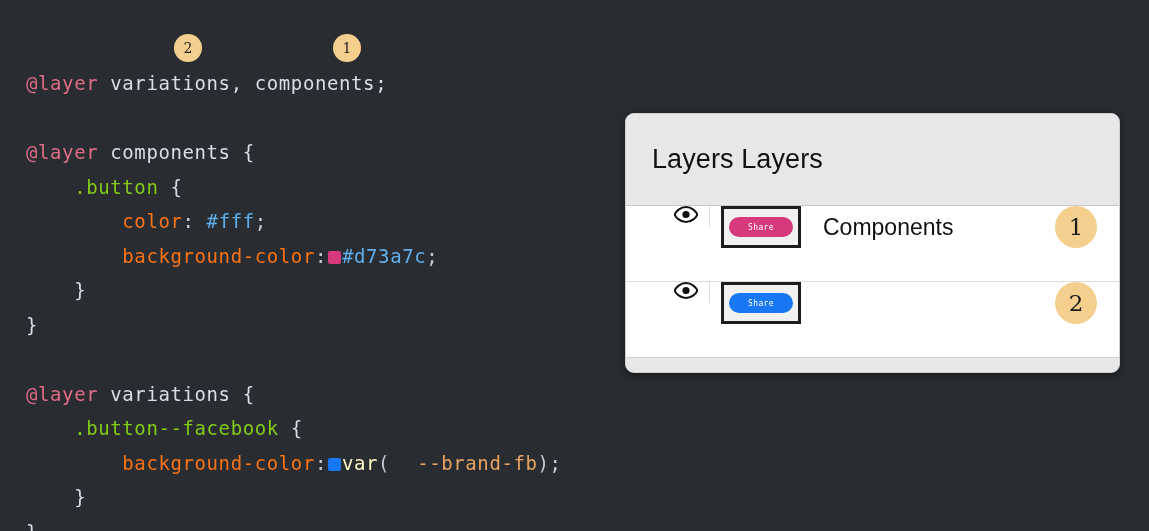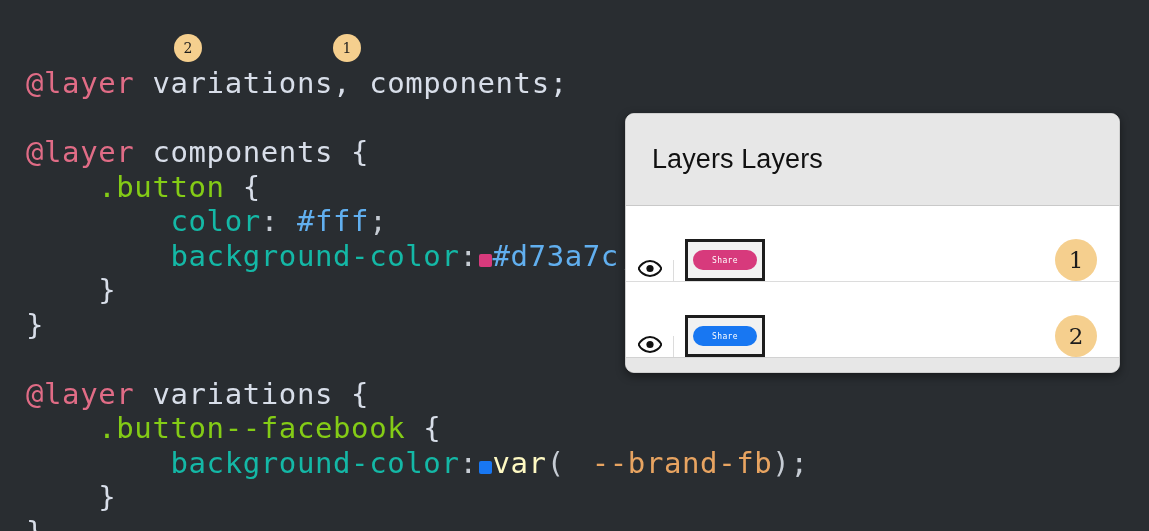"@layer variations, components;" .code-area { font-size: 29px -> 19px }
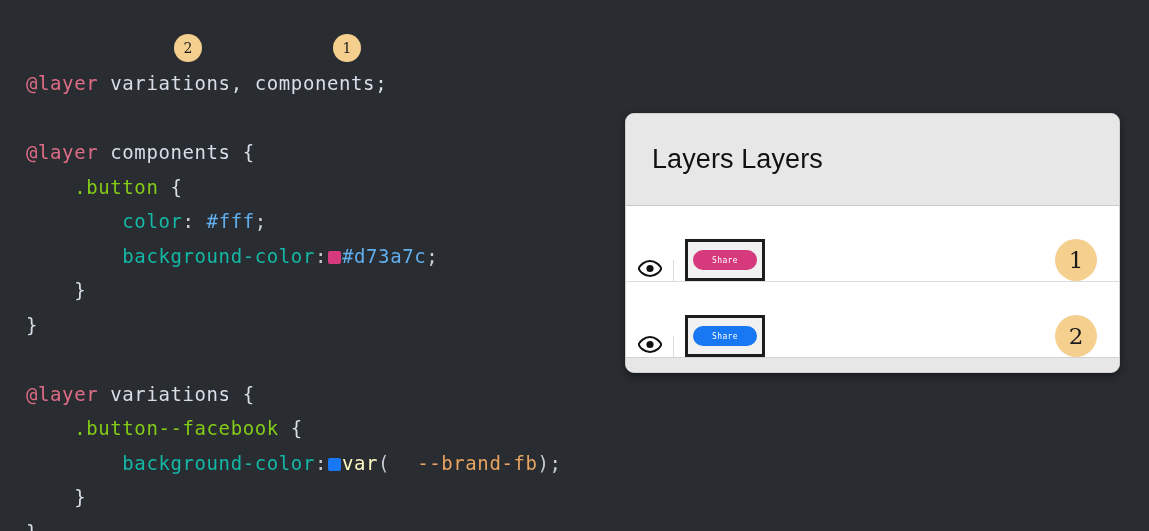"color" .tok-prop { color: #14b8a6 -> #f97316 }
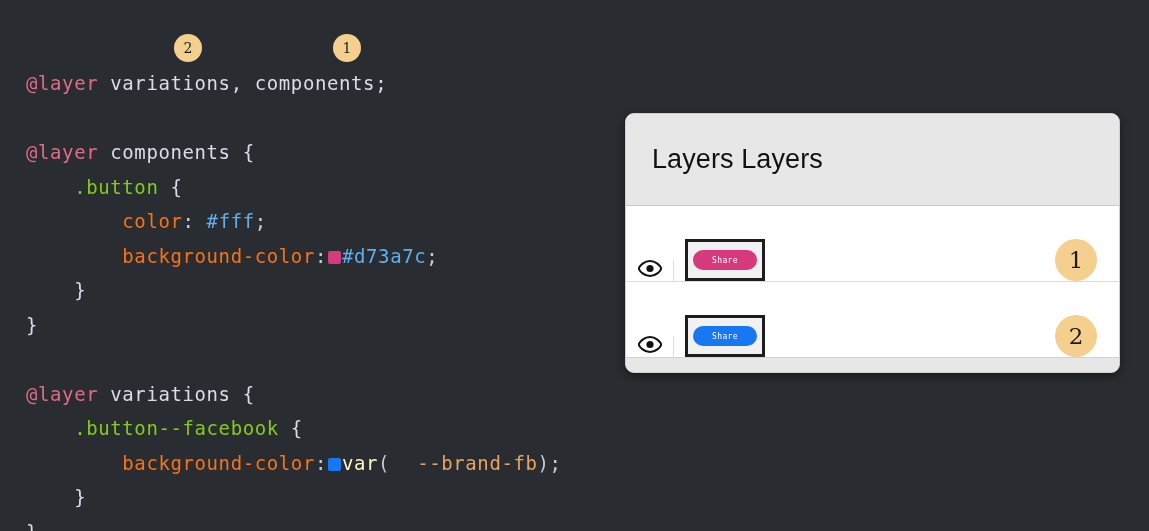"Share" .layer-row { align-items: flex-end -> flex-start; padding-left: none -> 36px }
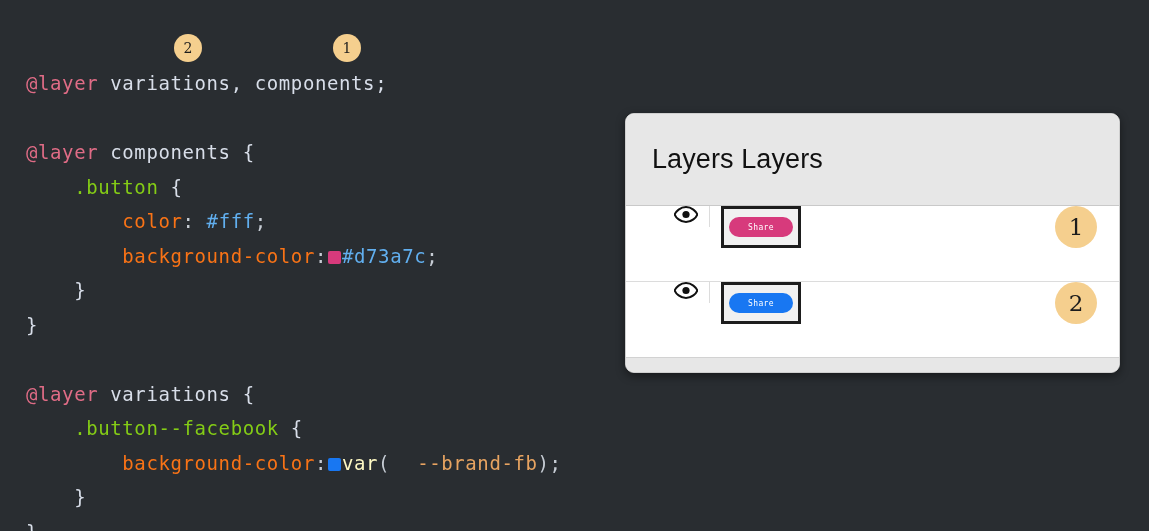"Components" div.layer-name { html: none -> <div>Components</div> }
